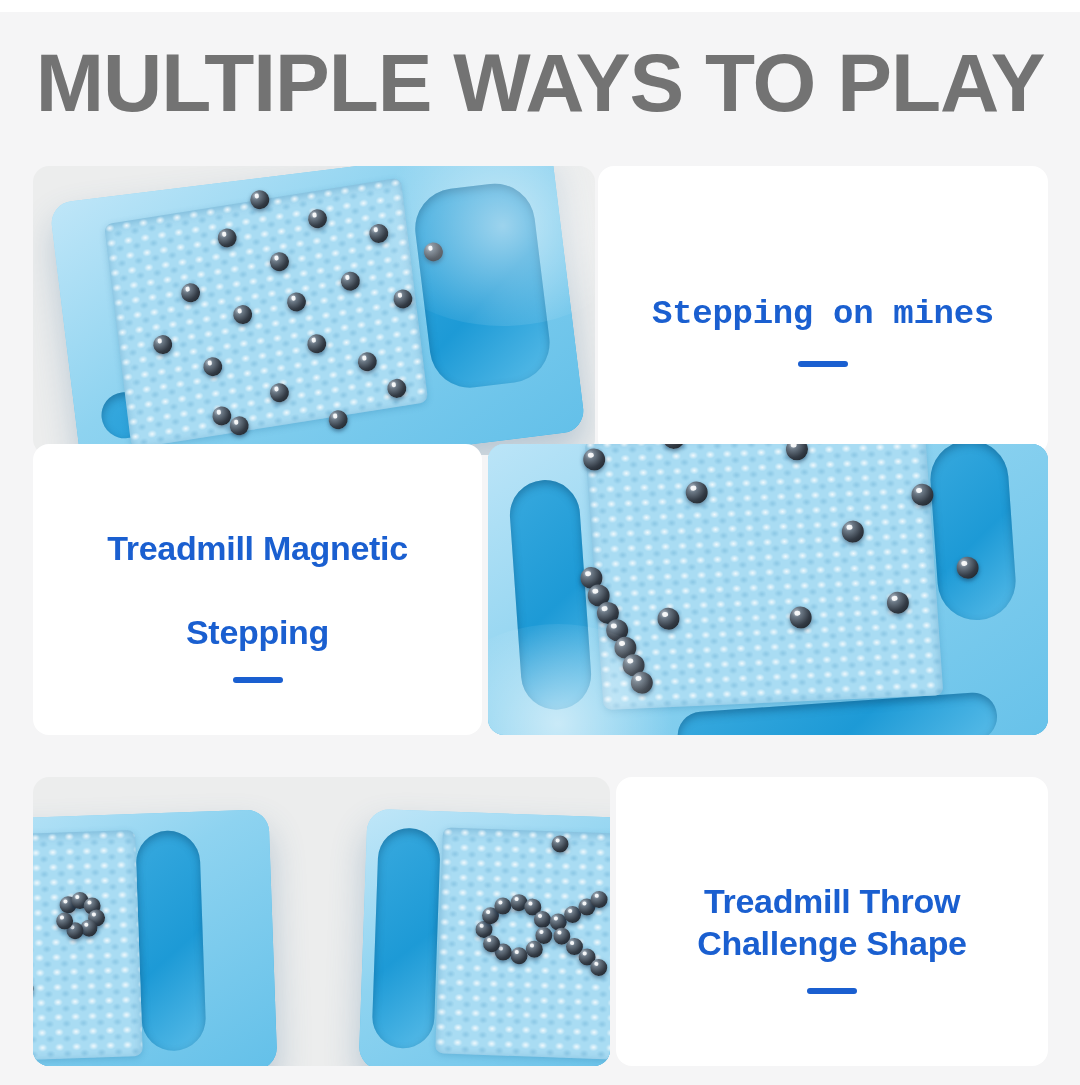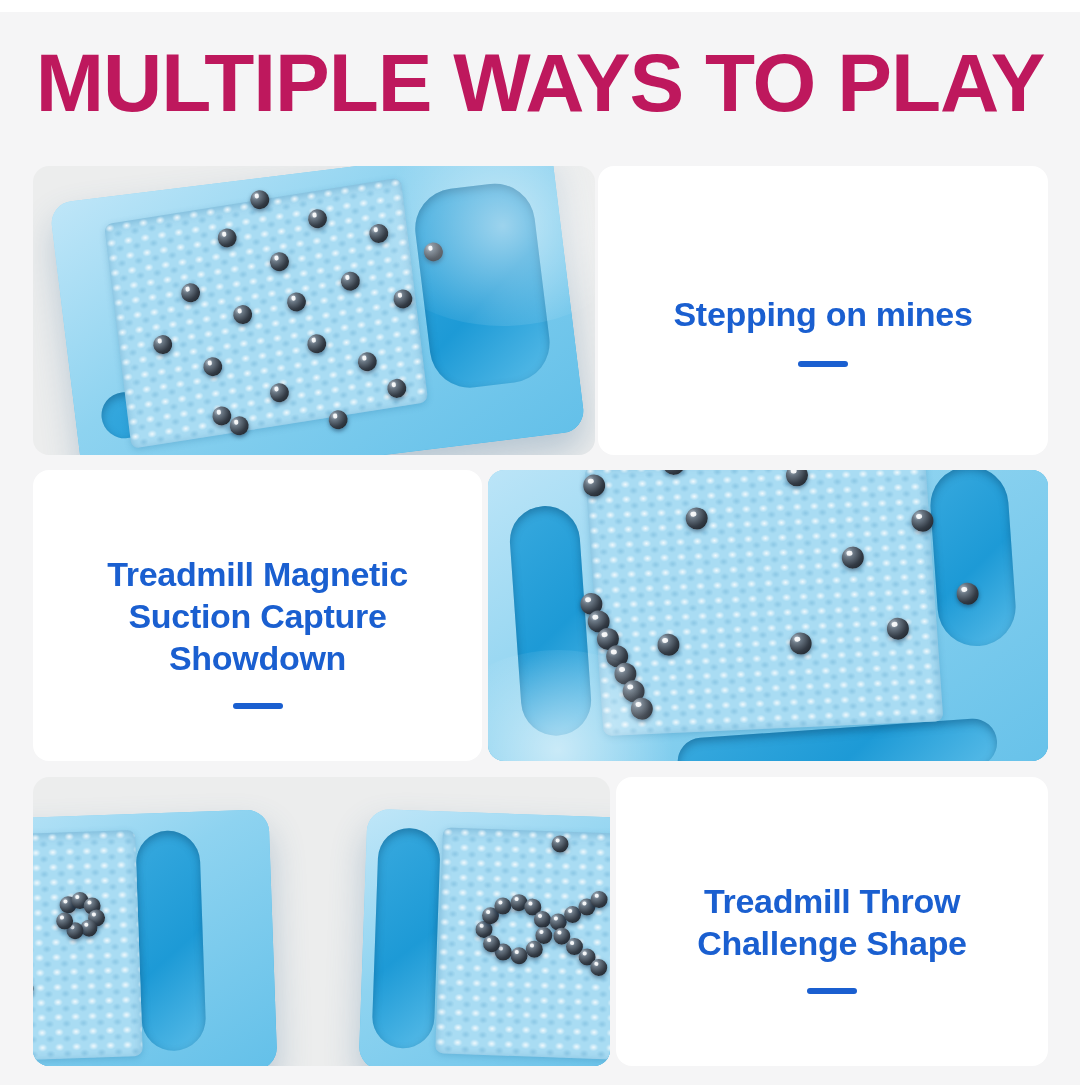"MULTIPLE WAYS TO PLAY" .page-title { color: #be185d -> #737373 }
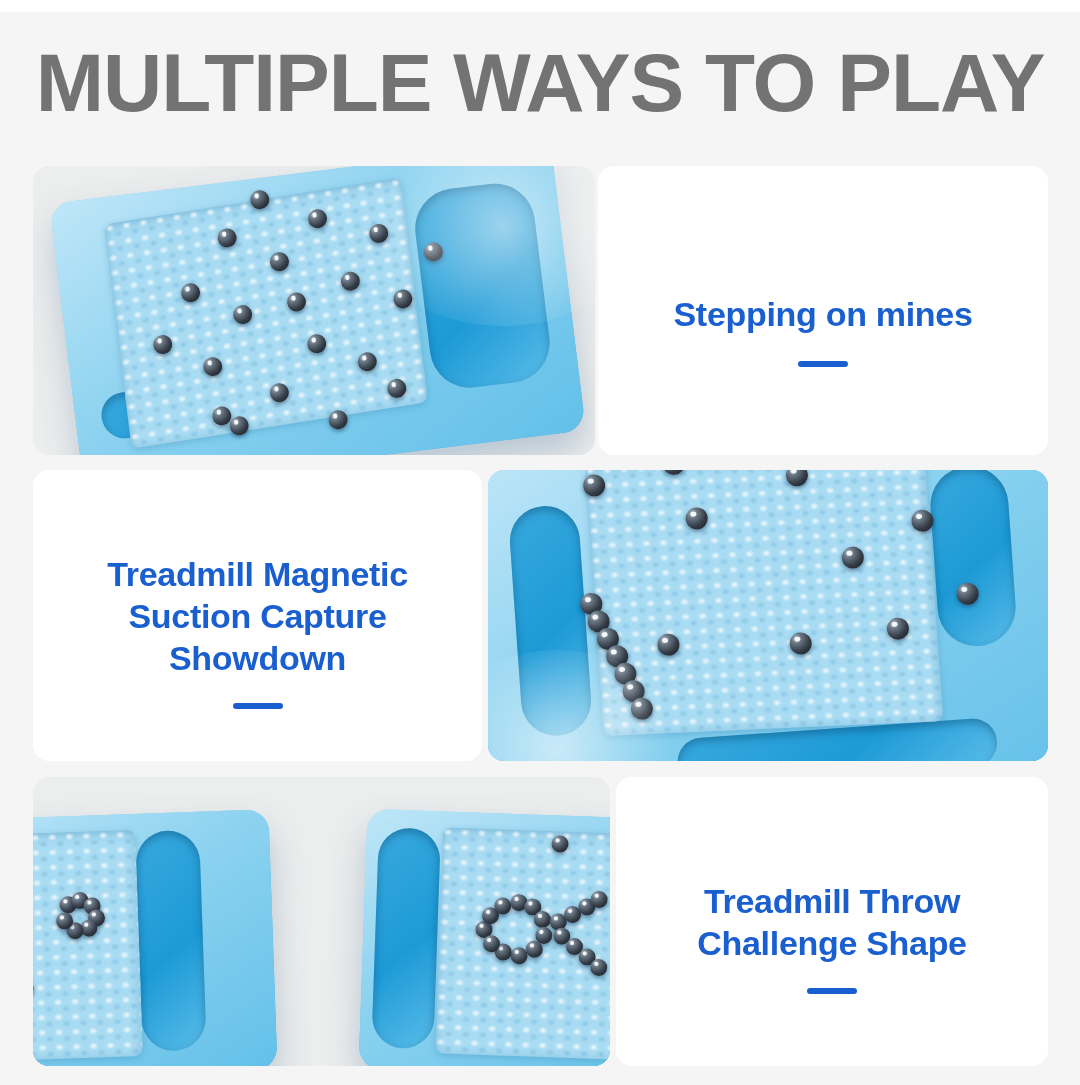"Stepping on mines" .r1-txt { font-family: none -> Liberation Mono, monospace }
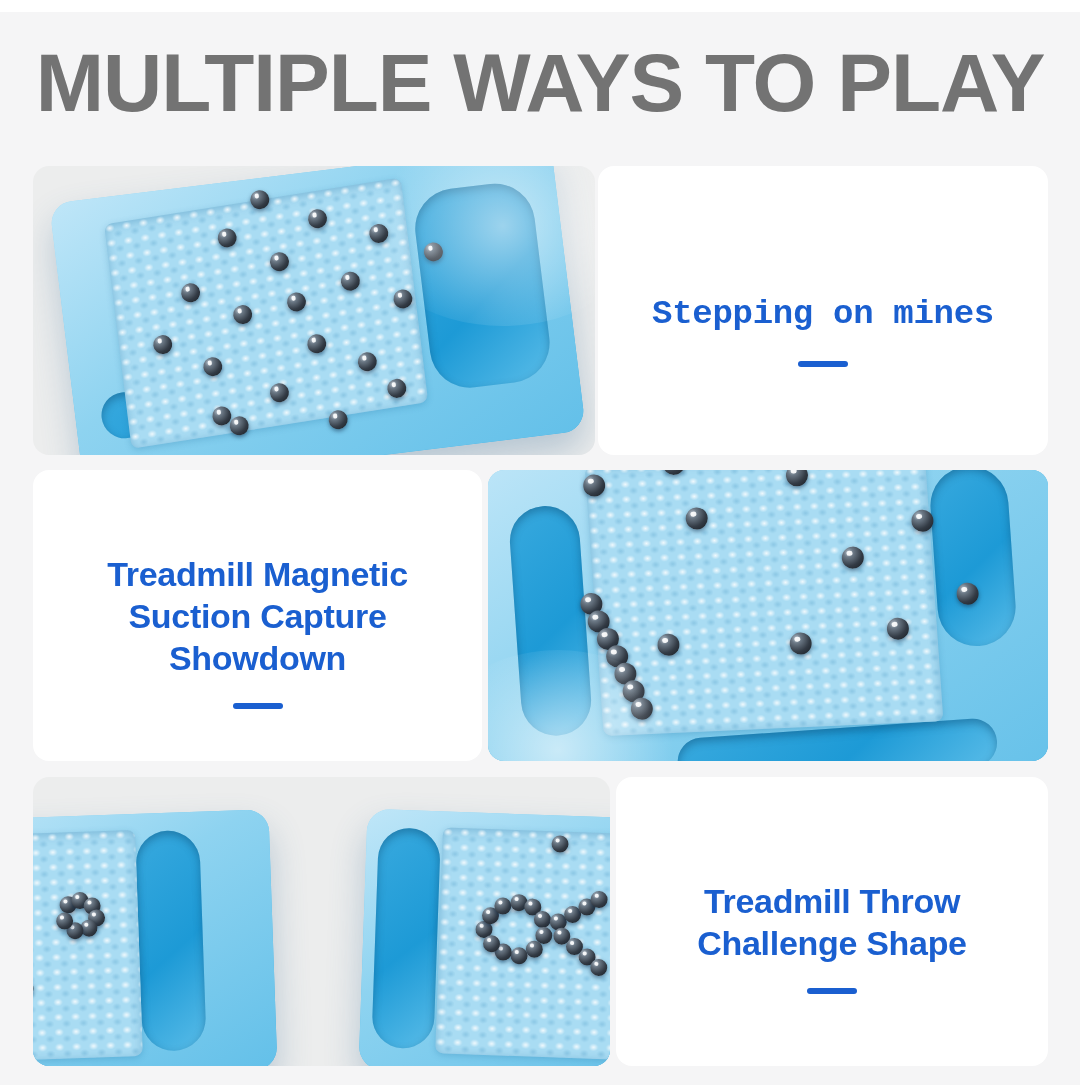"Treadmill Magnetic" .row-2 { top: 470px -> 444px }
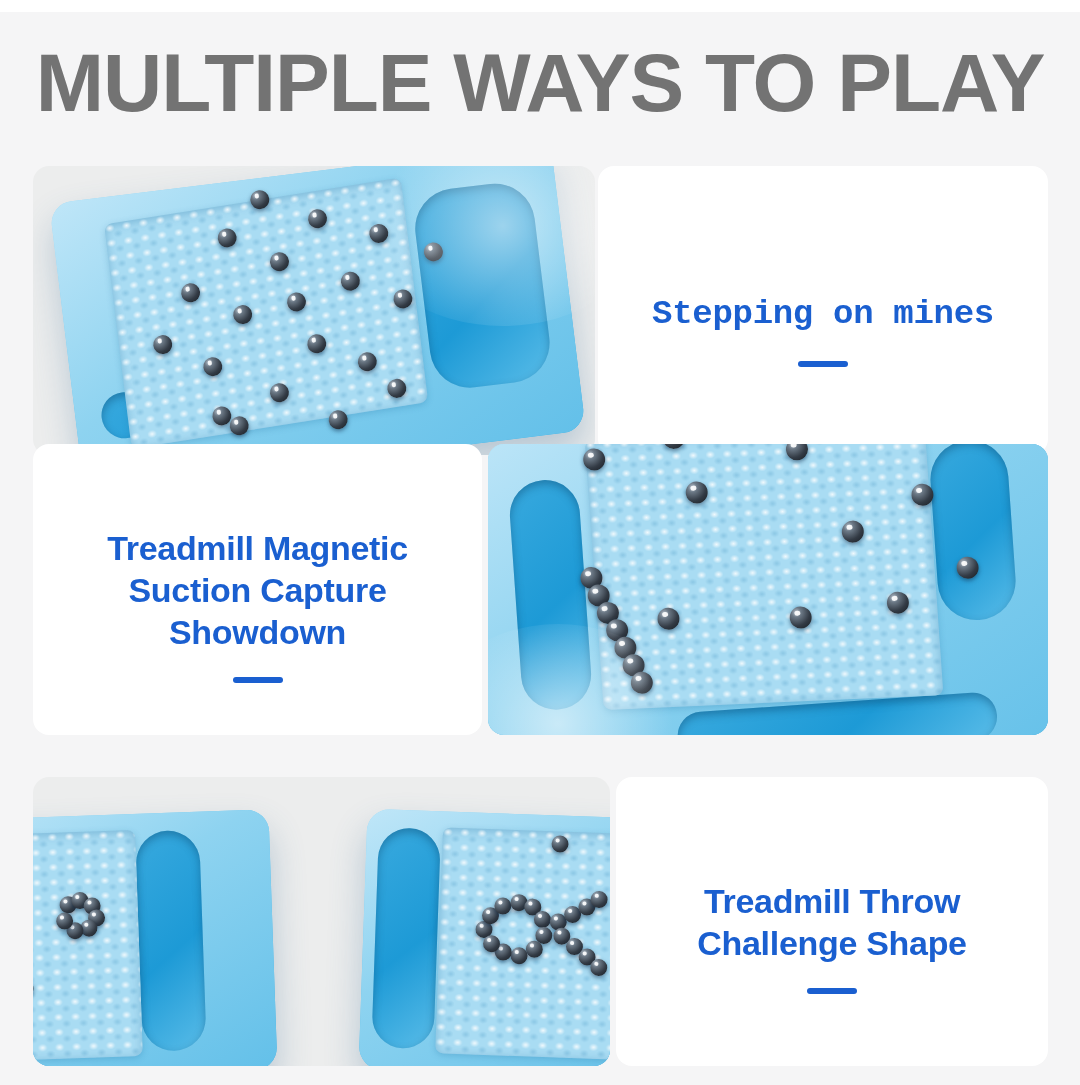"Suction Capture" span { html: <span>Suction Capture</span> -> none }
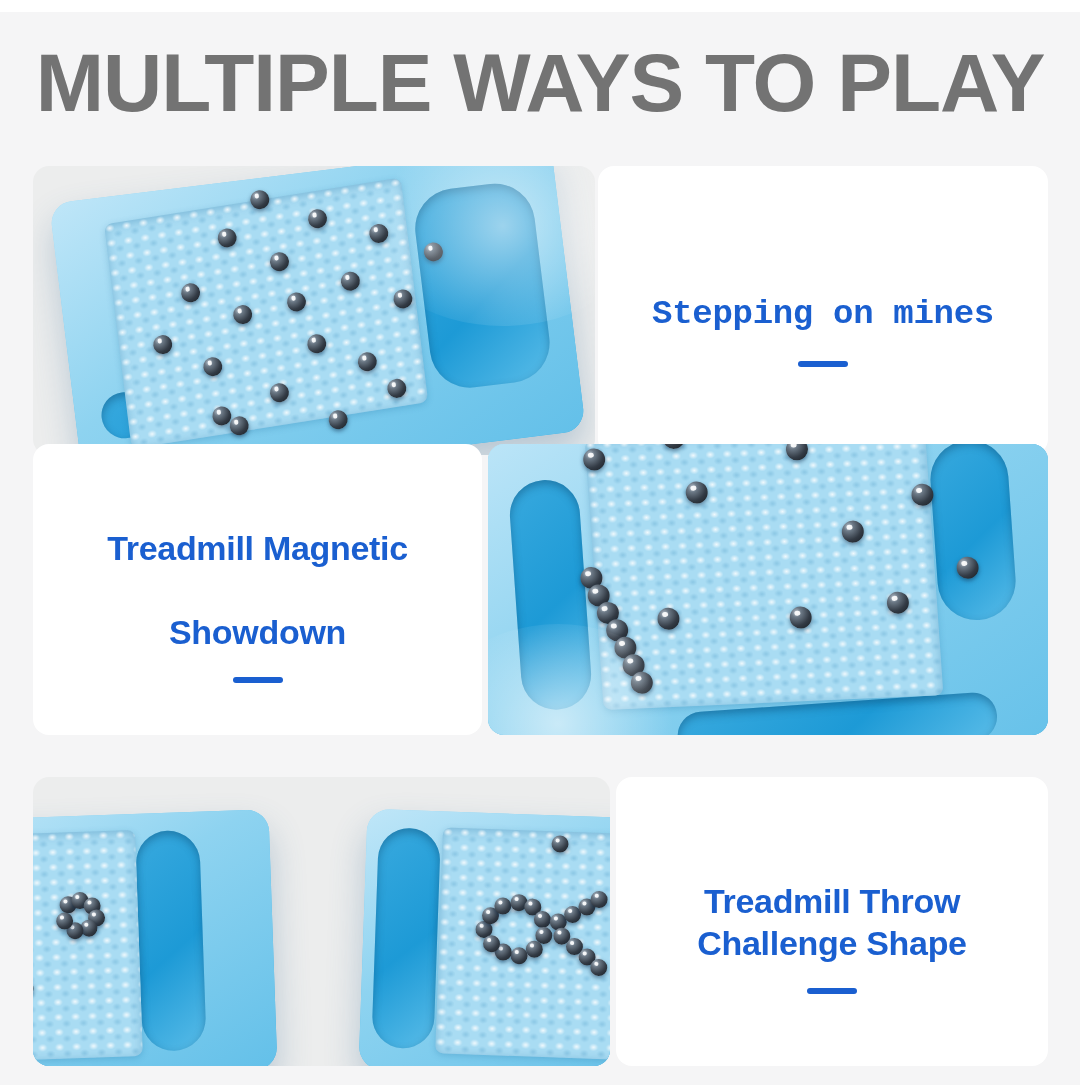"Showdown" span { text: Showdown -> Stepping }
